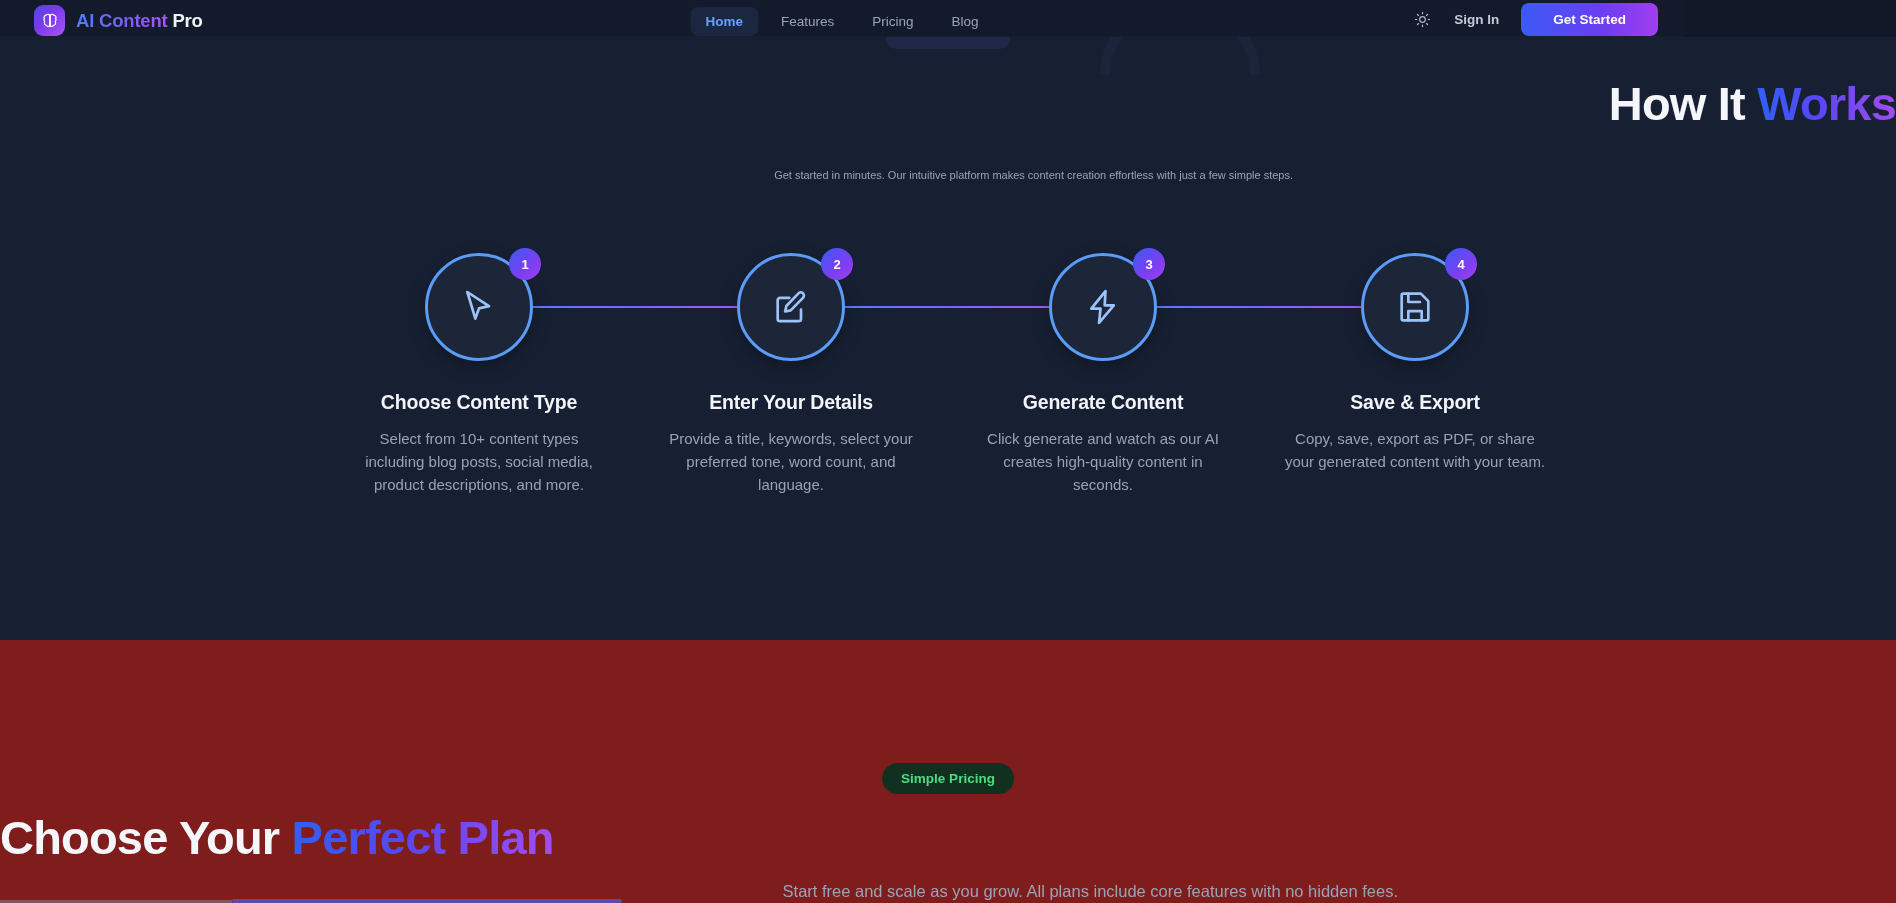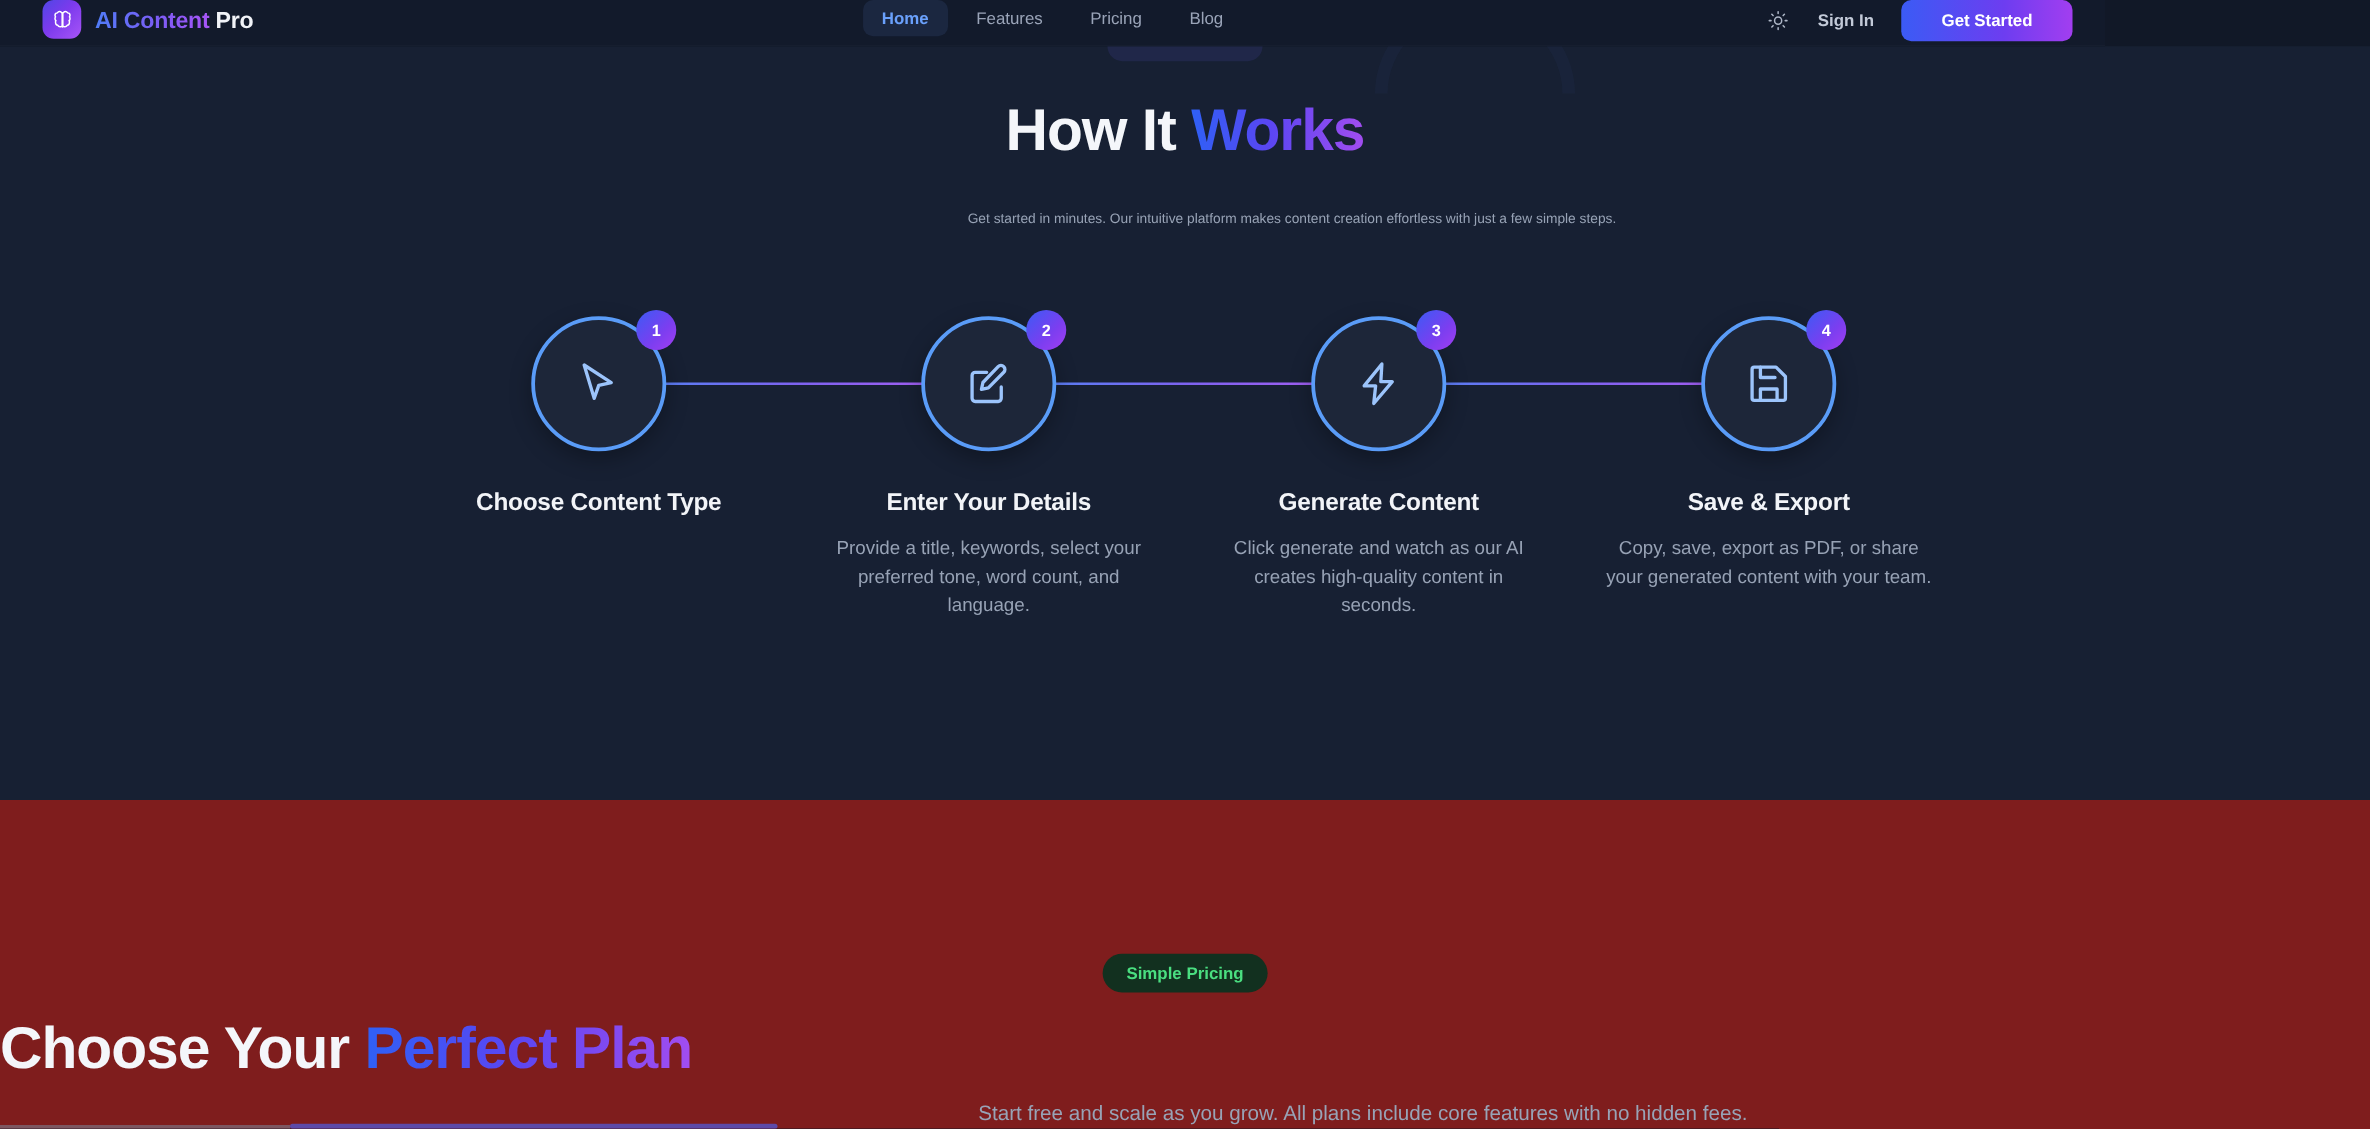"AI Content Pro" .header { align-items: flex-start -> flex-end }
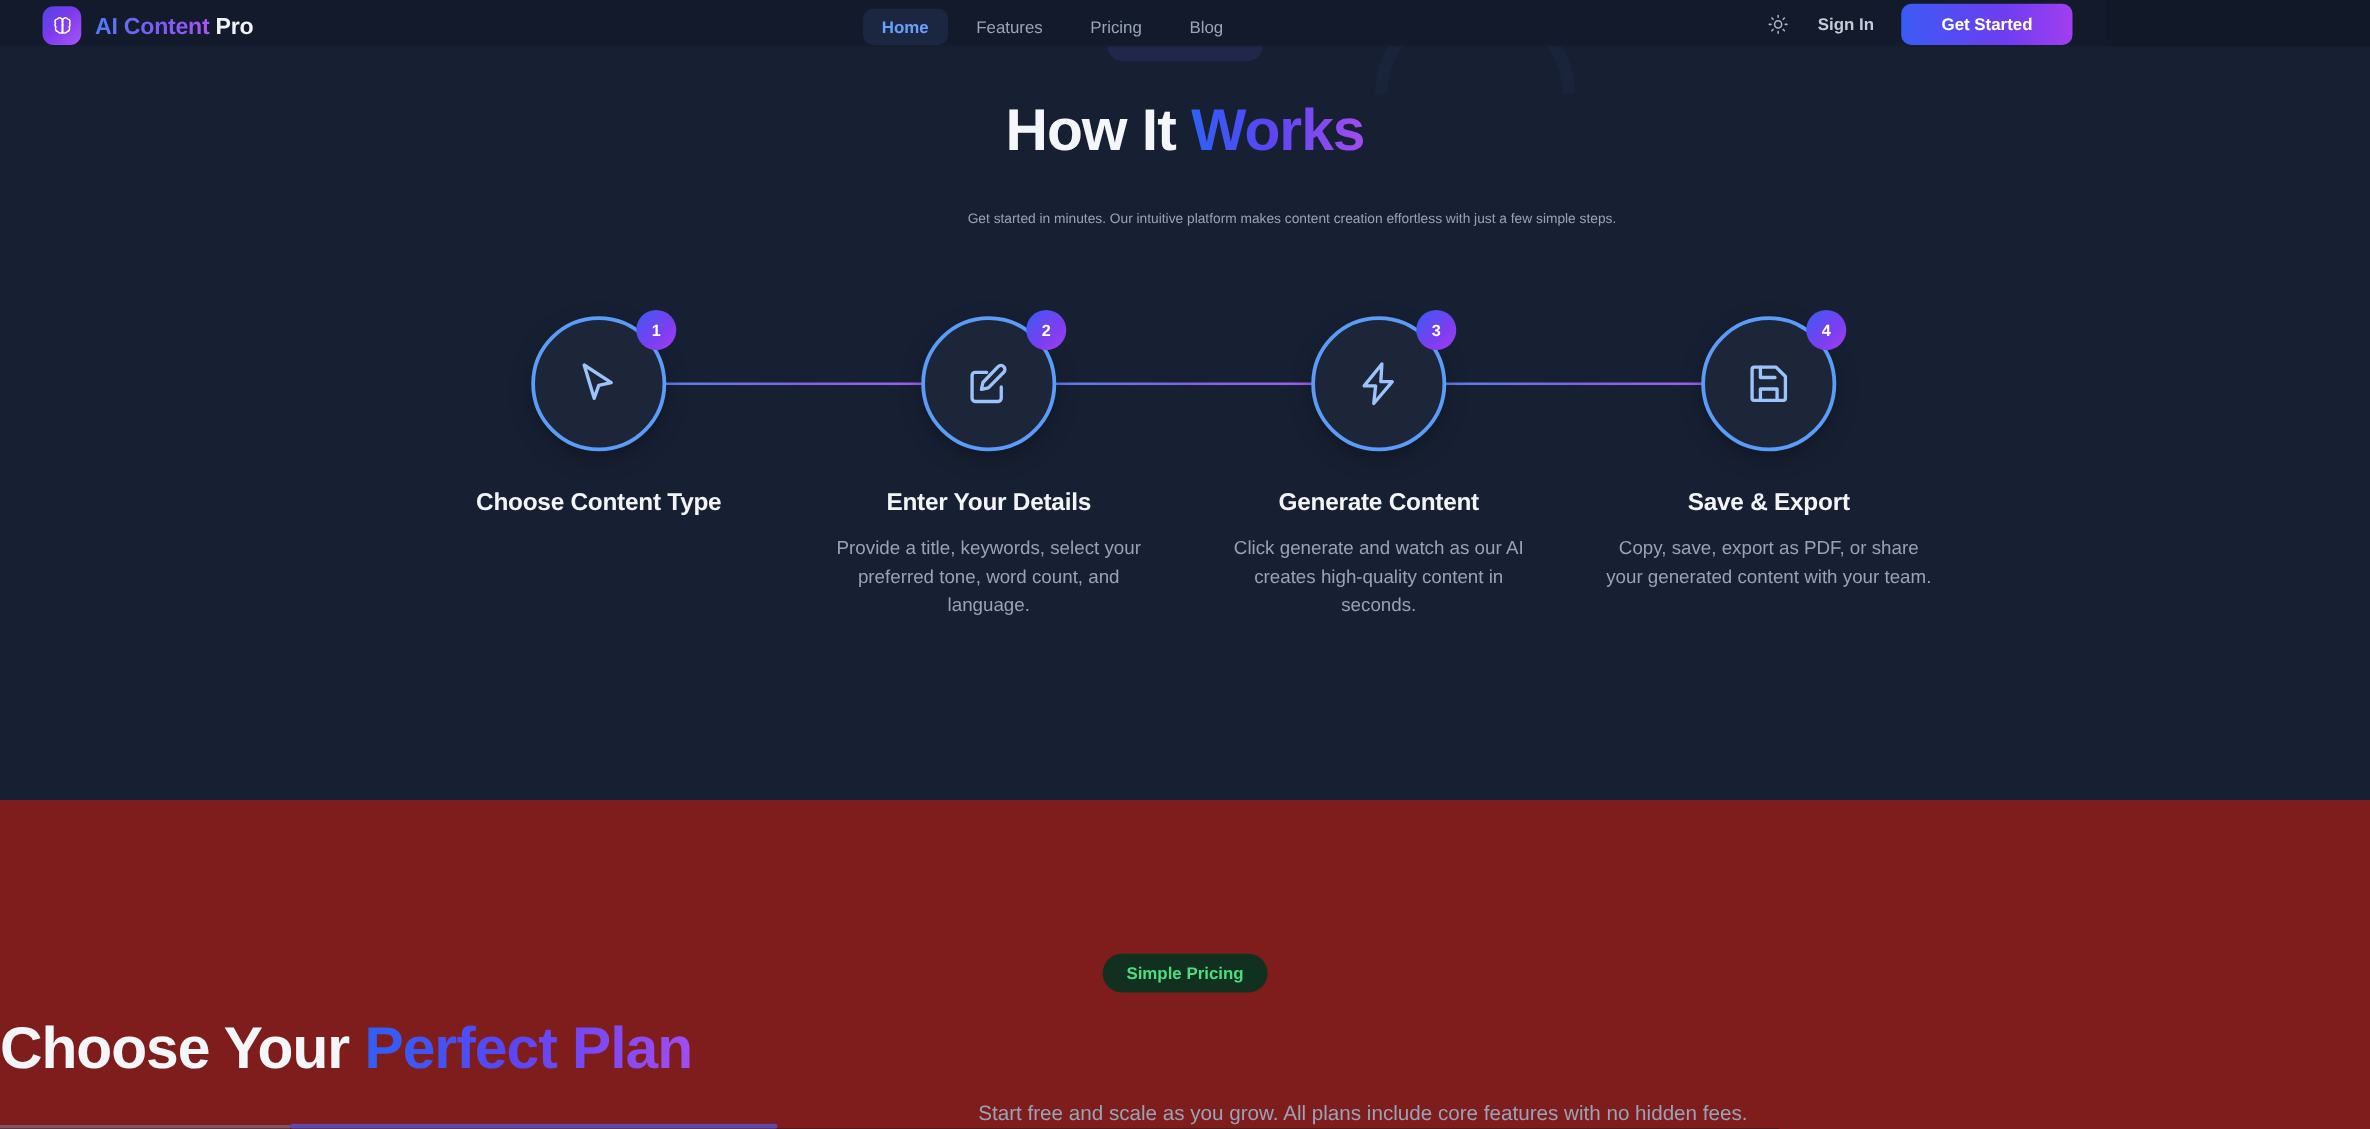"How It Works" .how-title { text-align: center -> right }
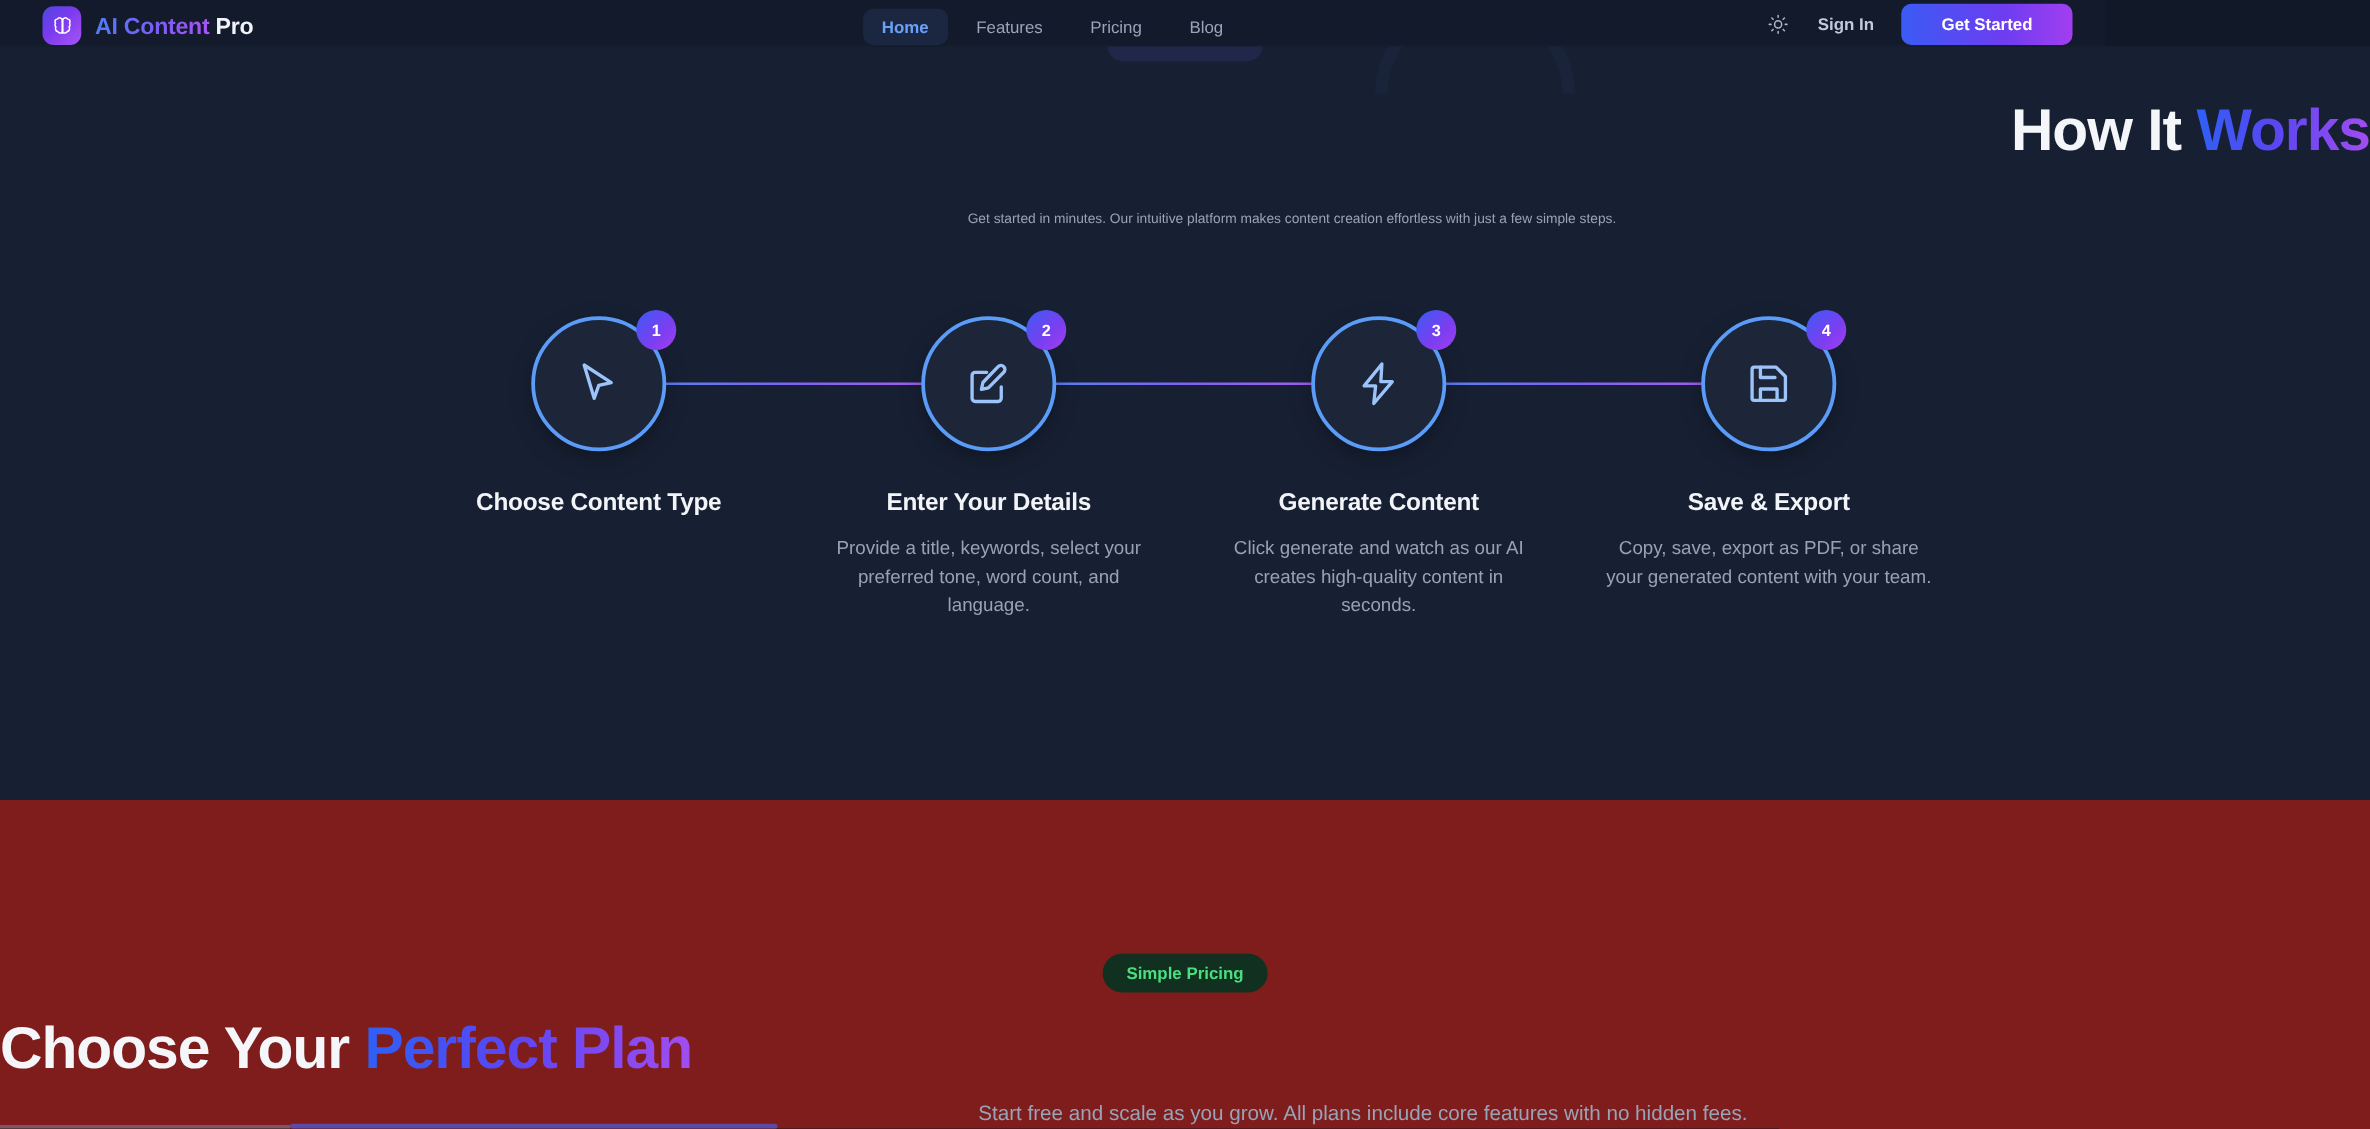"Select from 10+ content types" div.step-desc { html: none -> <div>Select from 10+ content types including blog posts, social media, product descriptions, and more.</div> }
